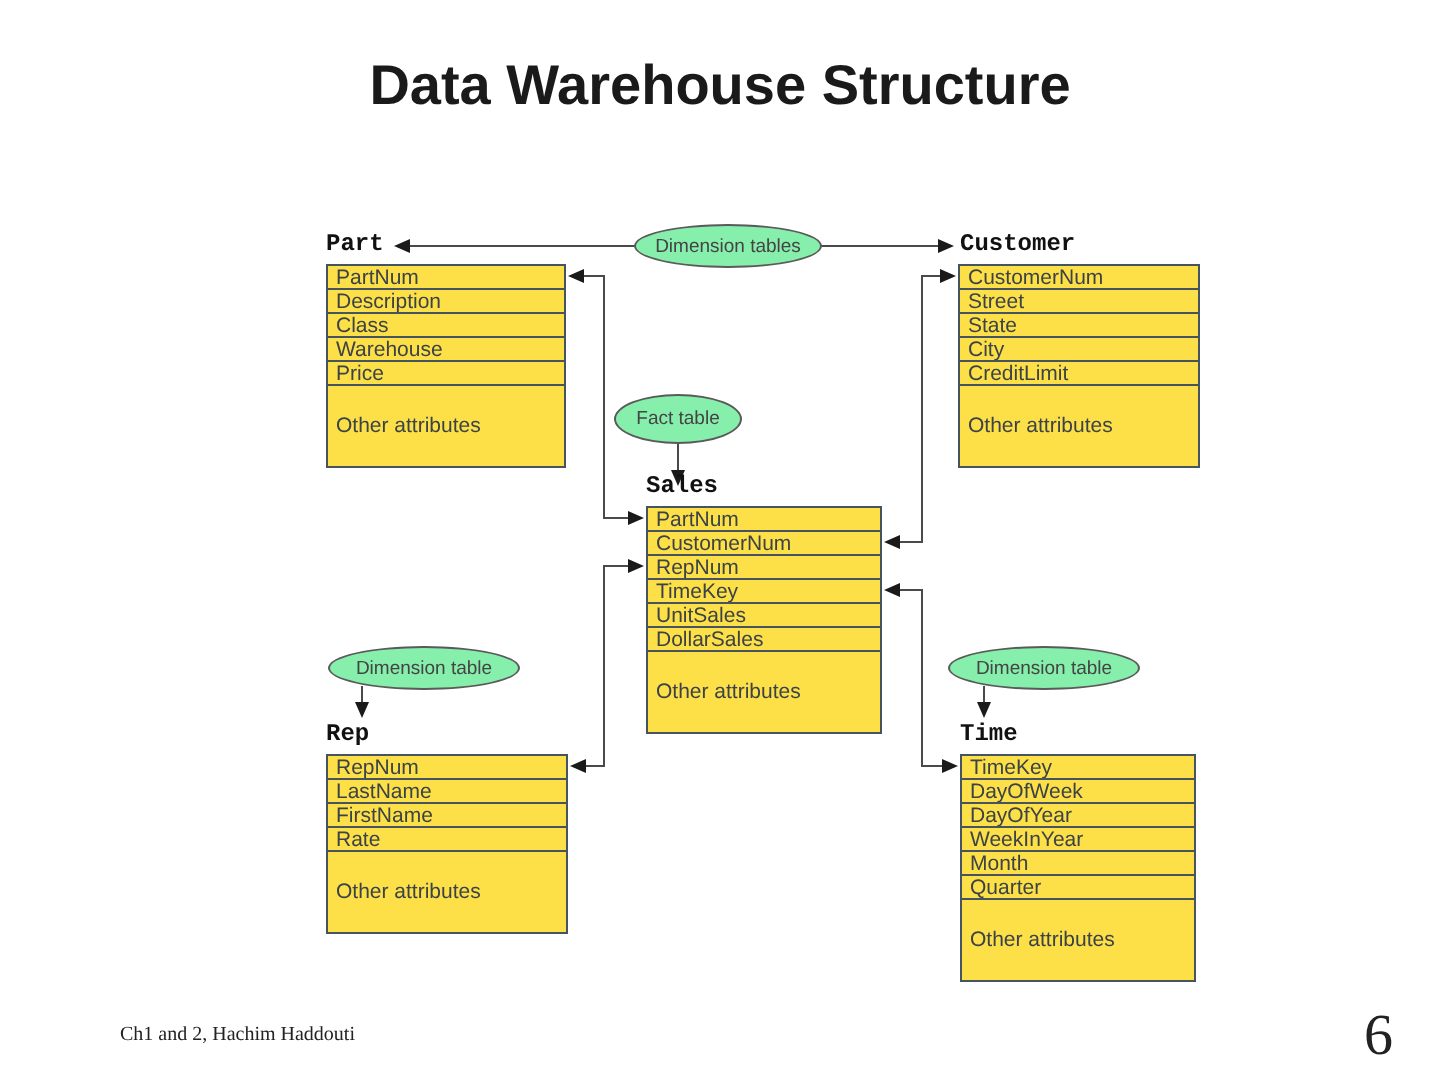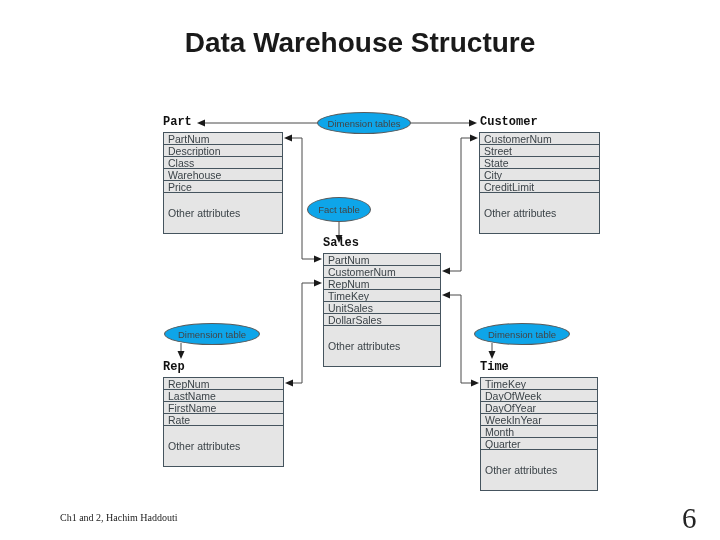"Dimension tables" .ellipse { background: #0ea5e9 -> #86efac }
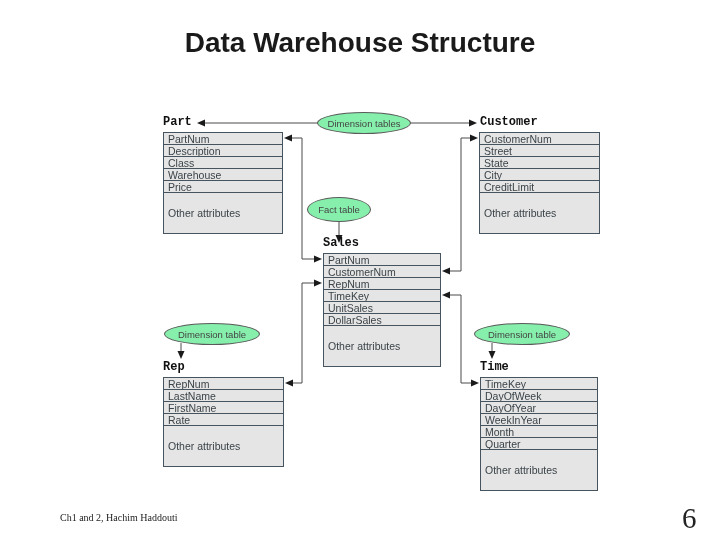"PartNum" .erow { background: #e5e5e5 -> #fde047 }
